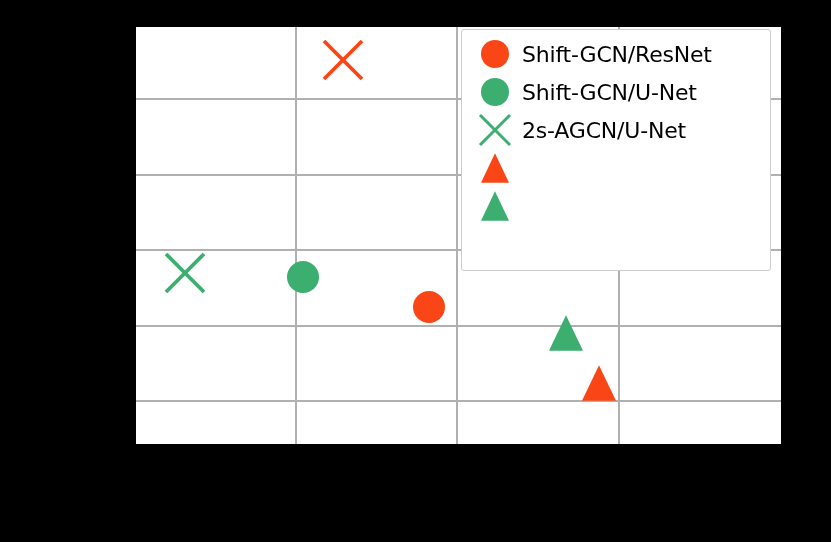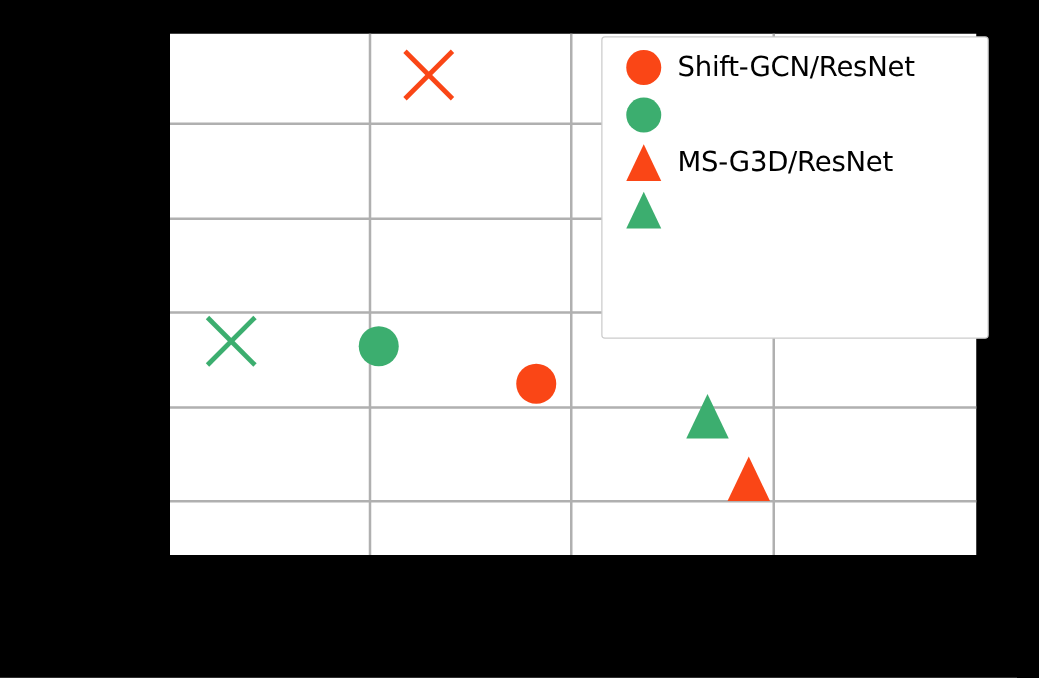"Shift-GCN/ResNet" #legend { margin-left: 20px -> none }
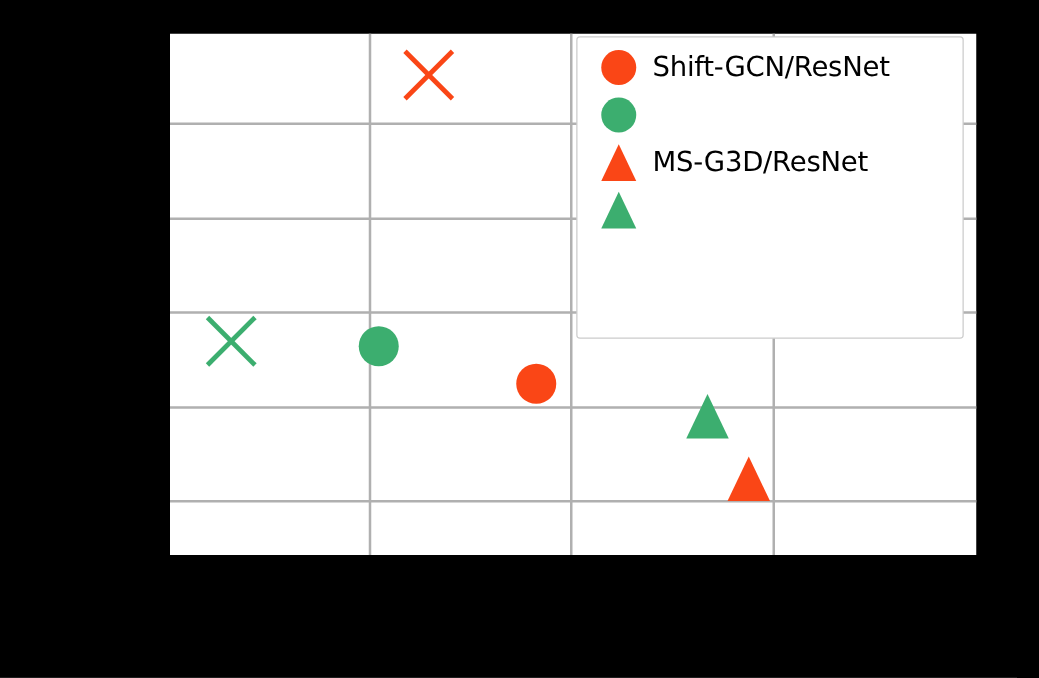"Shift-GCN/U-Net" span.legend-label { html: none -> <span>Shift-GCN/U-Net</span> }
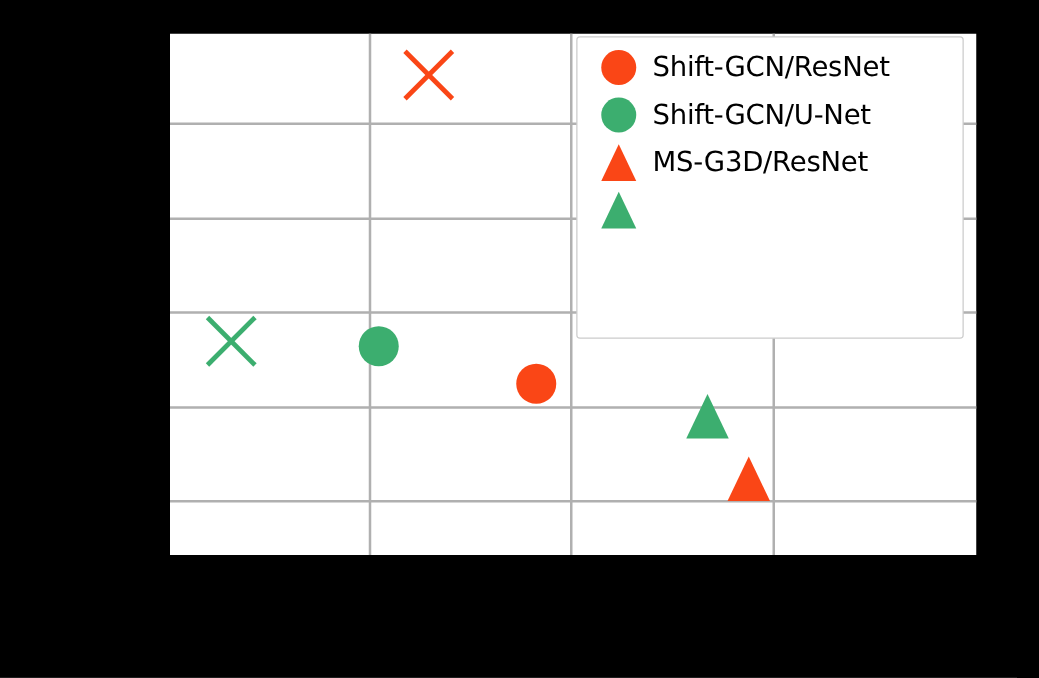"2s-AGCN/U-Net" div.legend-row { html: none -> <div> <div> <svg> <g> <line></line> <line></line> </g> </svg> </div> <span>2s-AGCN/U-Net</span> </div> }
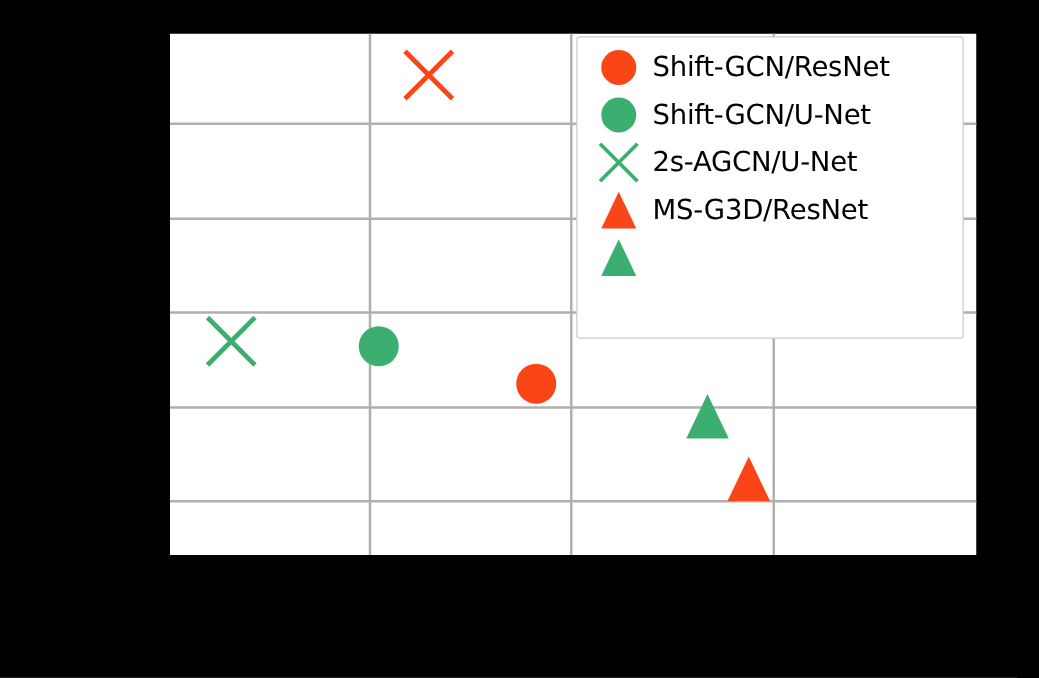"MS-G3D/ResNet" span.legend-label { html: <span>MS-G3D/ResNet</span> -> none }
